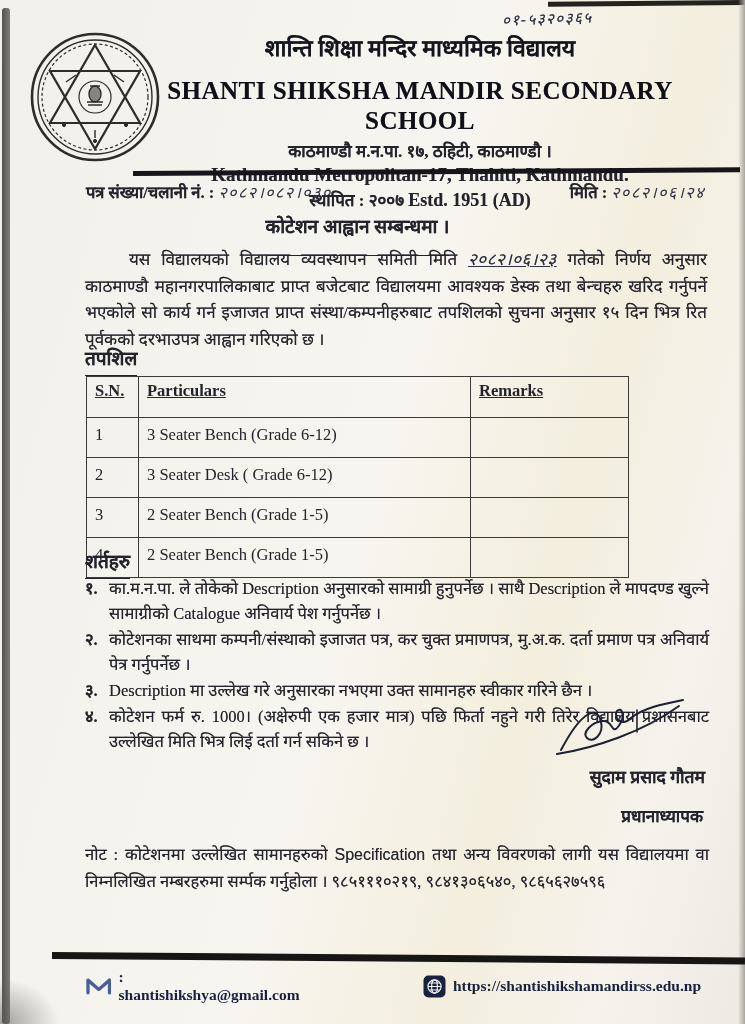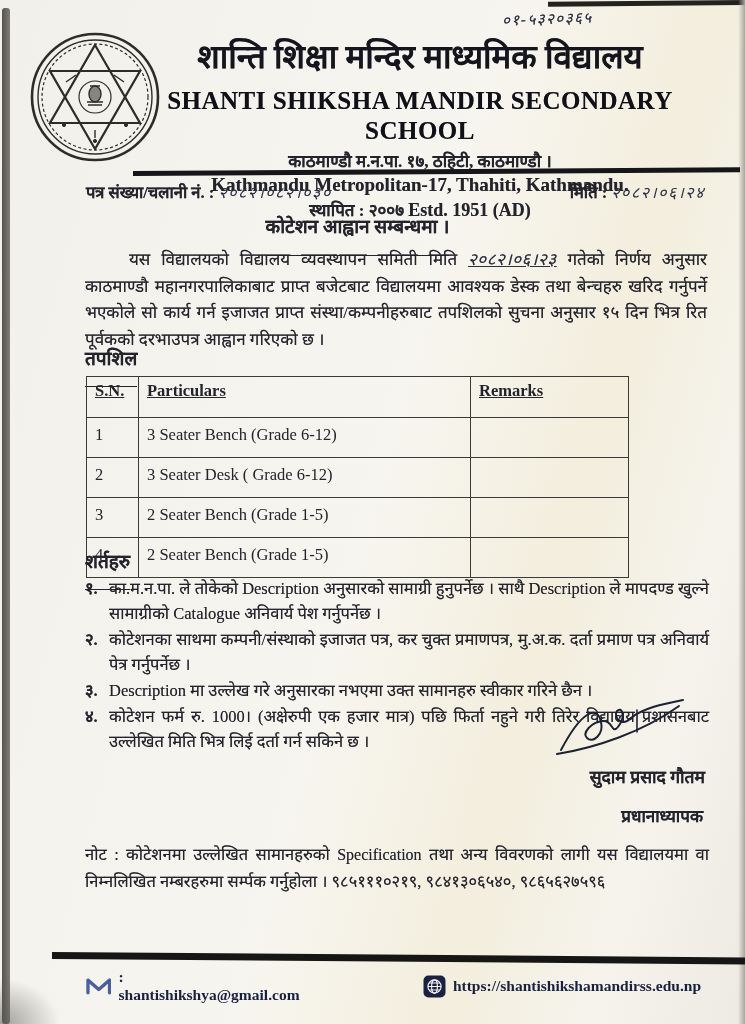"शान्ति शिक्षा मन्दिर माध्यमिक विद्यालय" .np-name { font-size: 33px -> 23px; margin: 8px -> 0 }
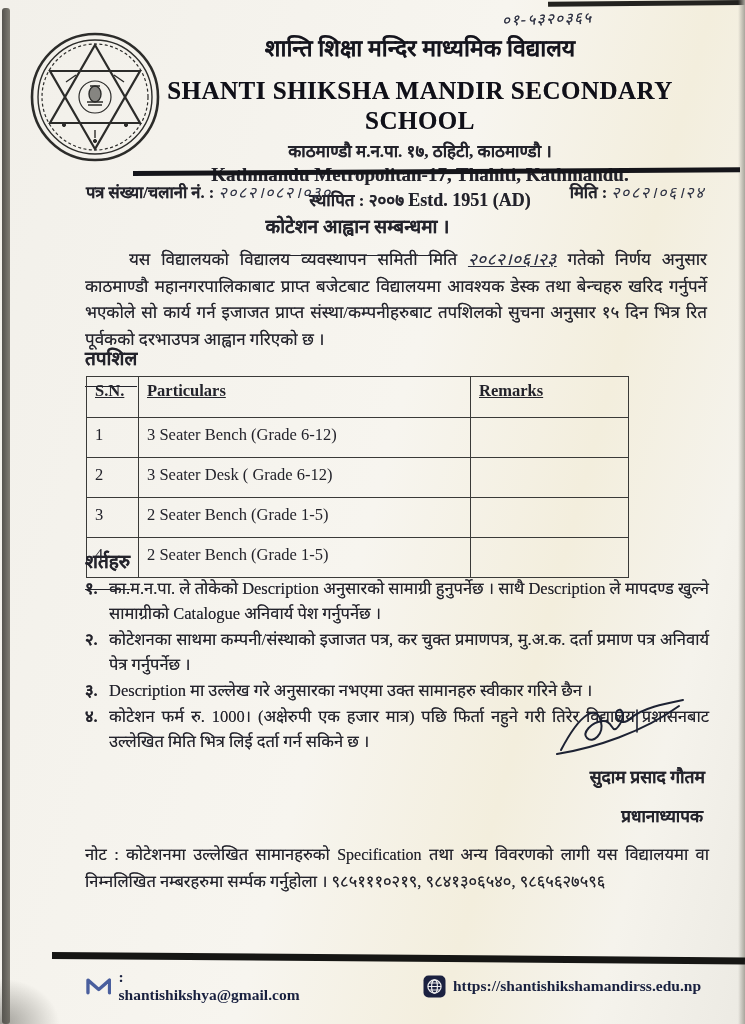"तपशिल" .sec-head span { padding-bottom: 17px -> 6px }
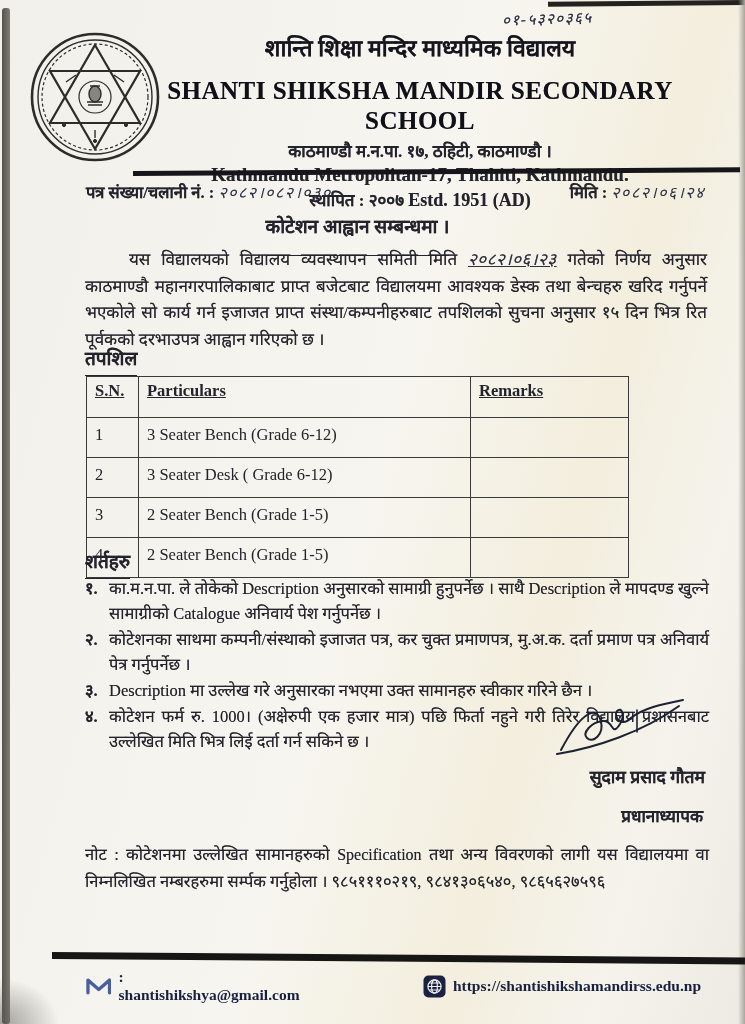"Specification" .note .spec { font-family: Liberation Serif, serif -> Liberation Sans, sans-serif }
